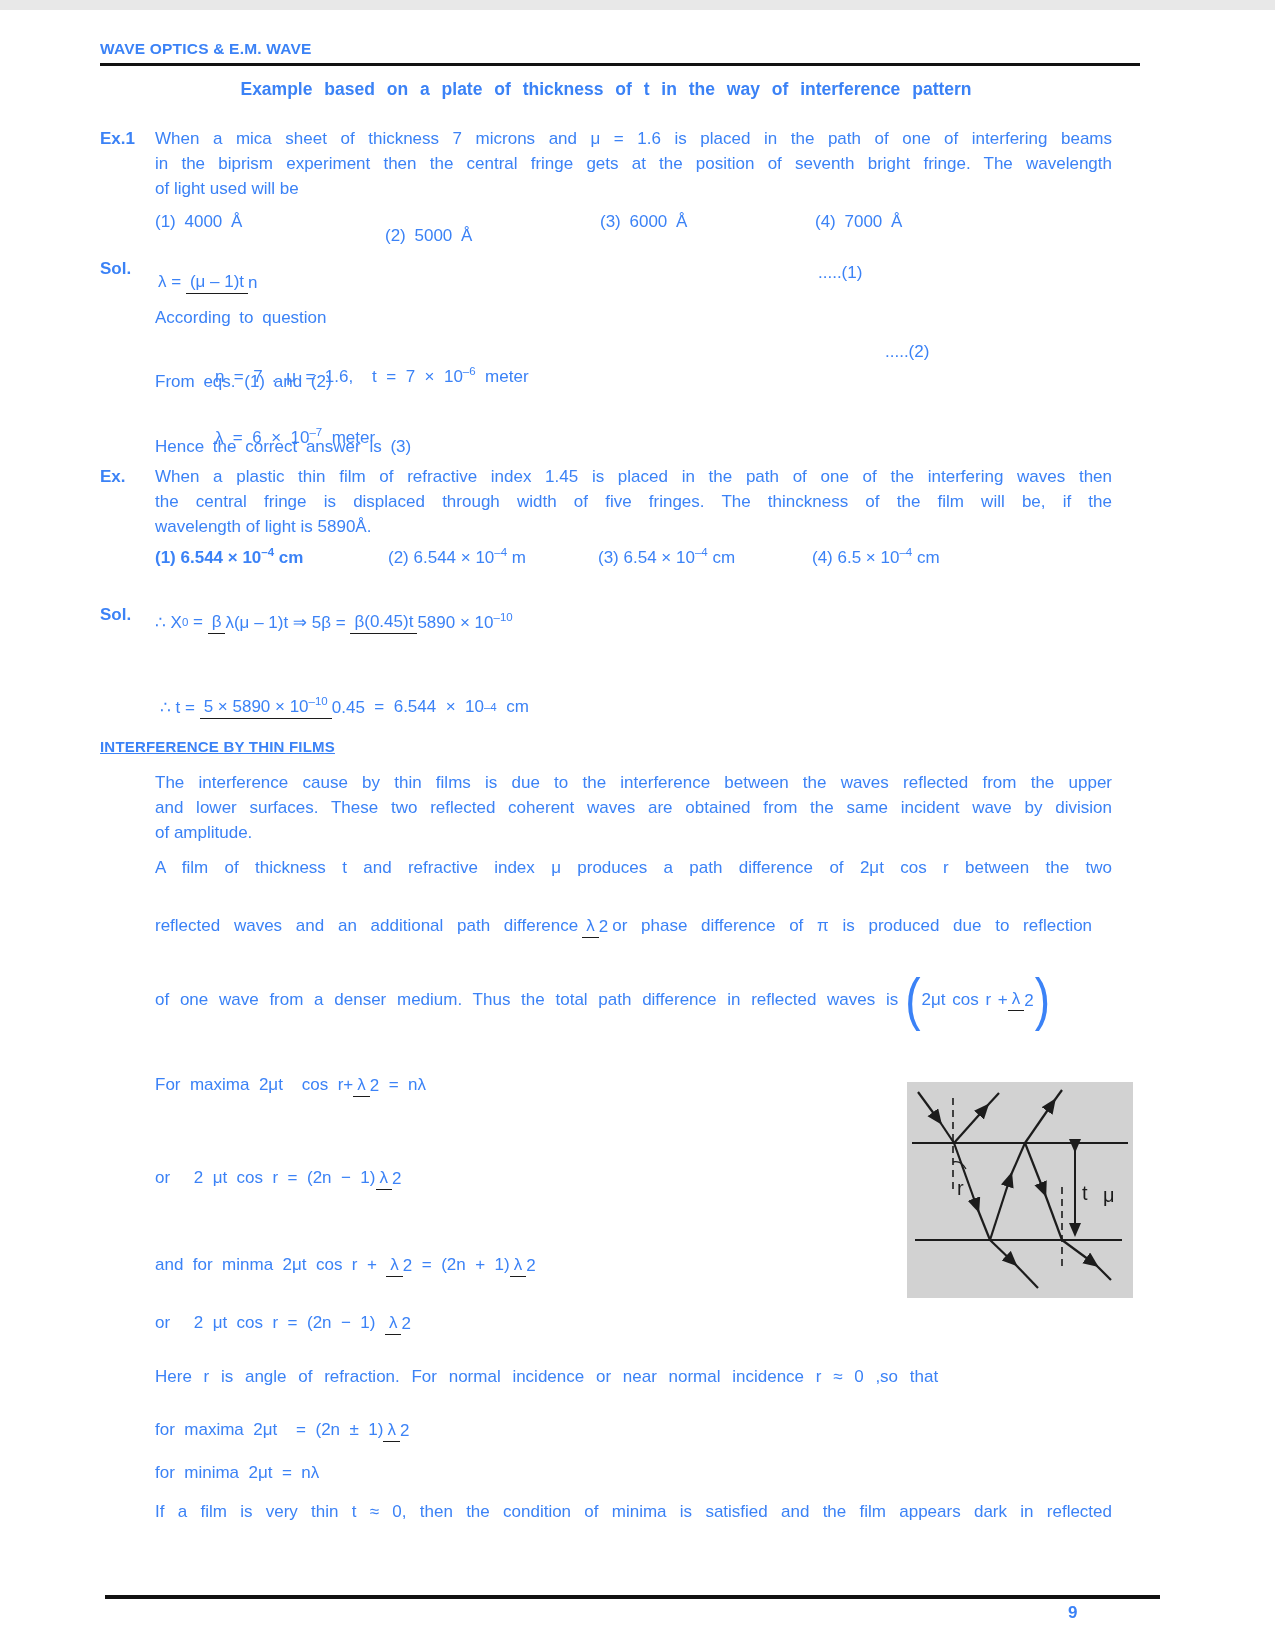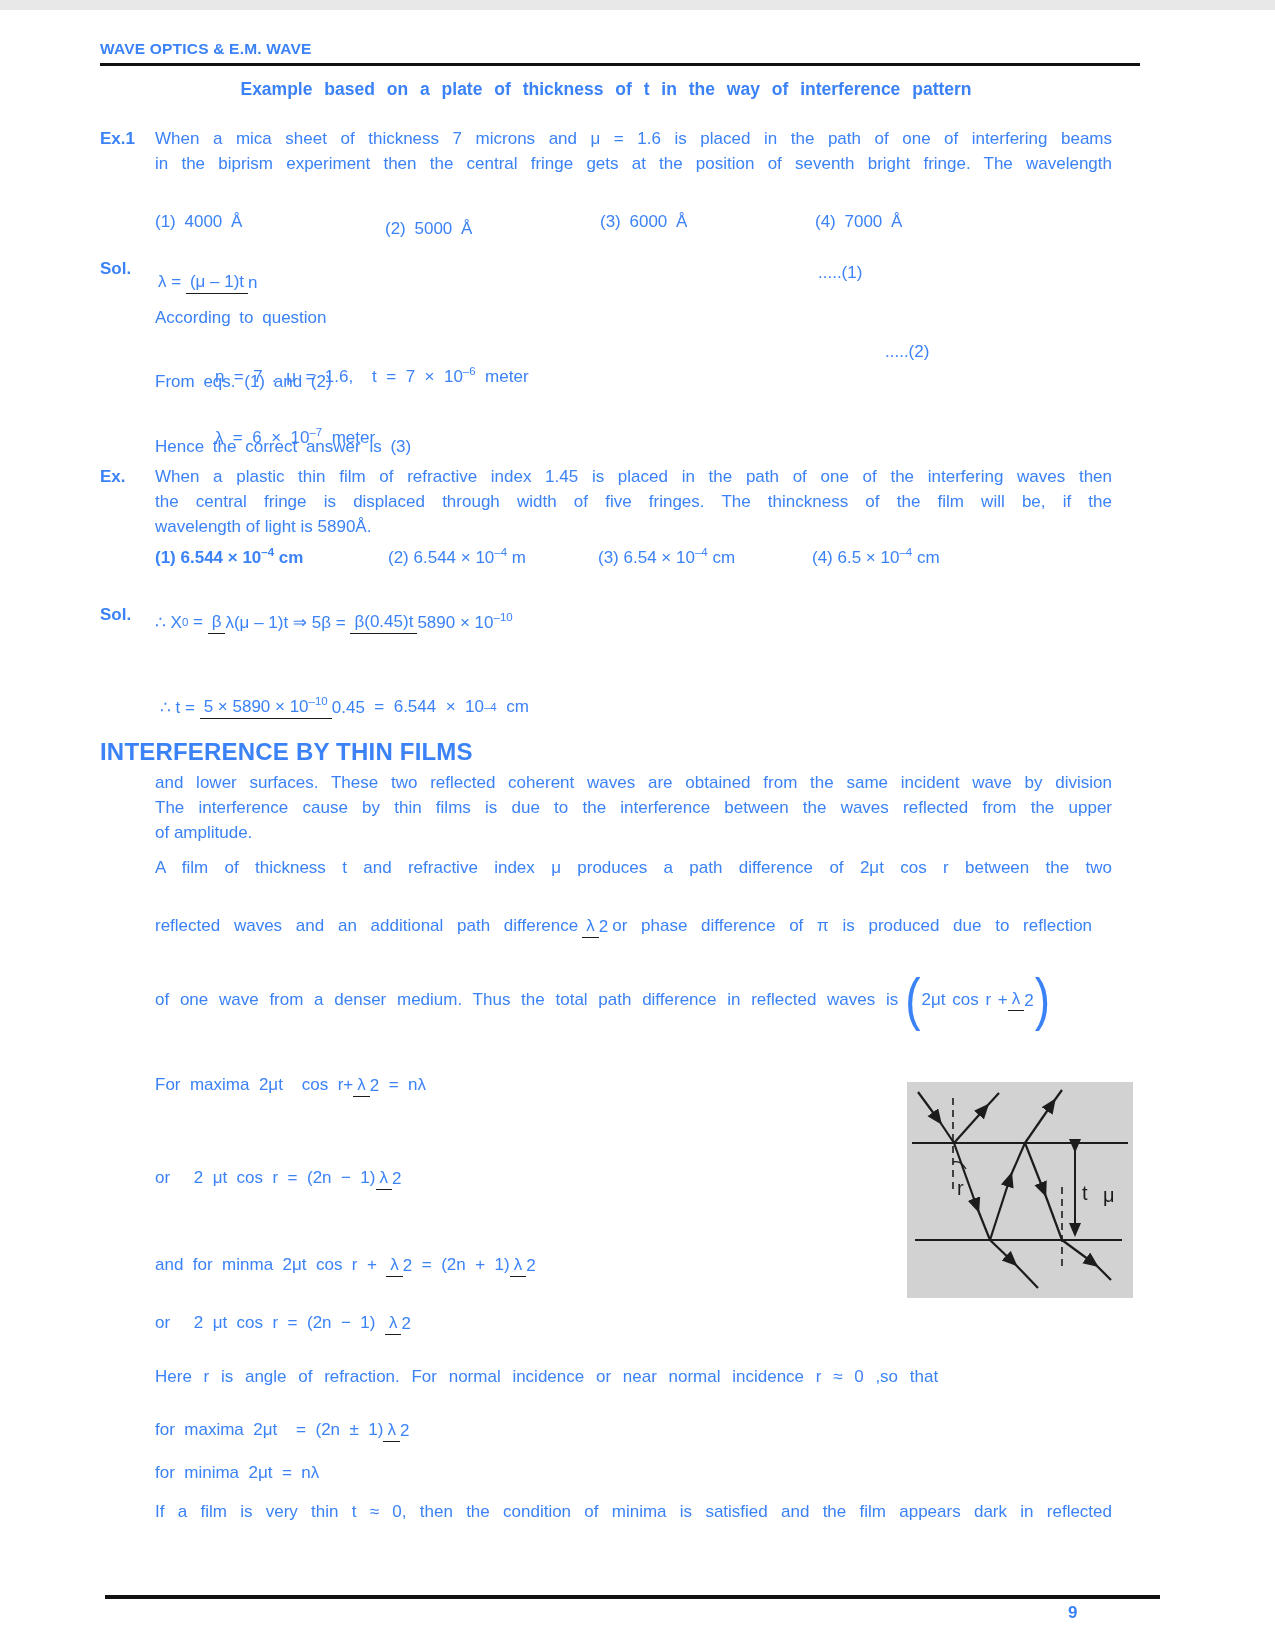"of light used will be" div { html: none -> <div>of light used will be</div> }
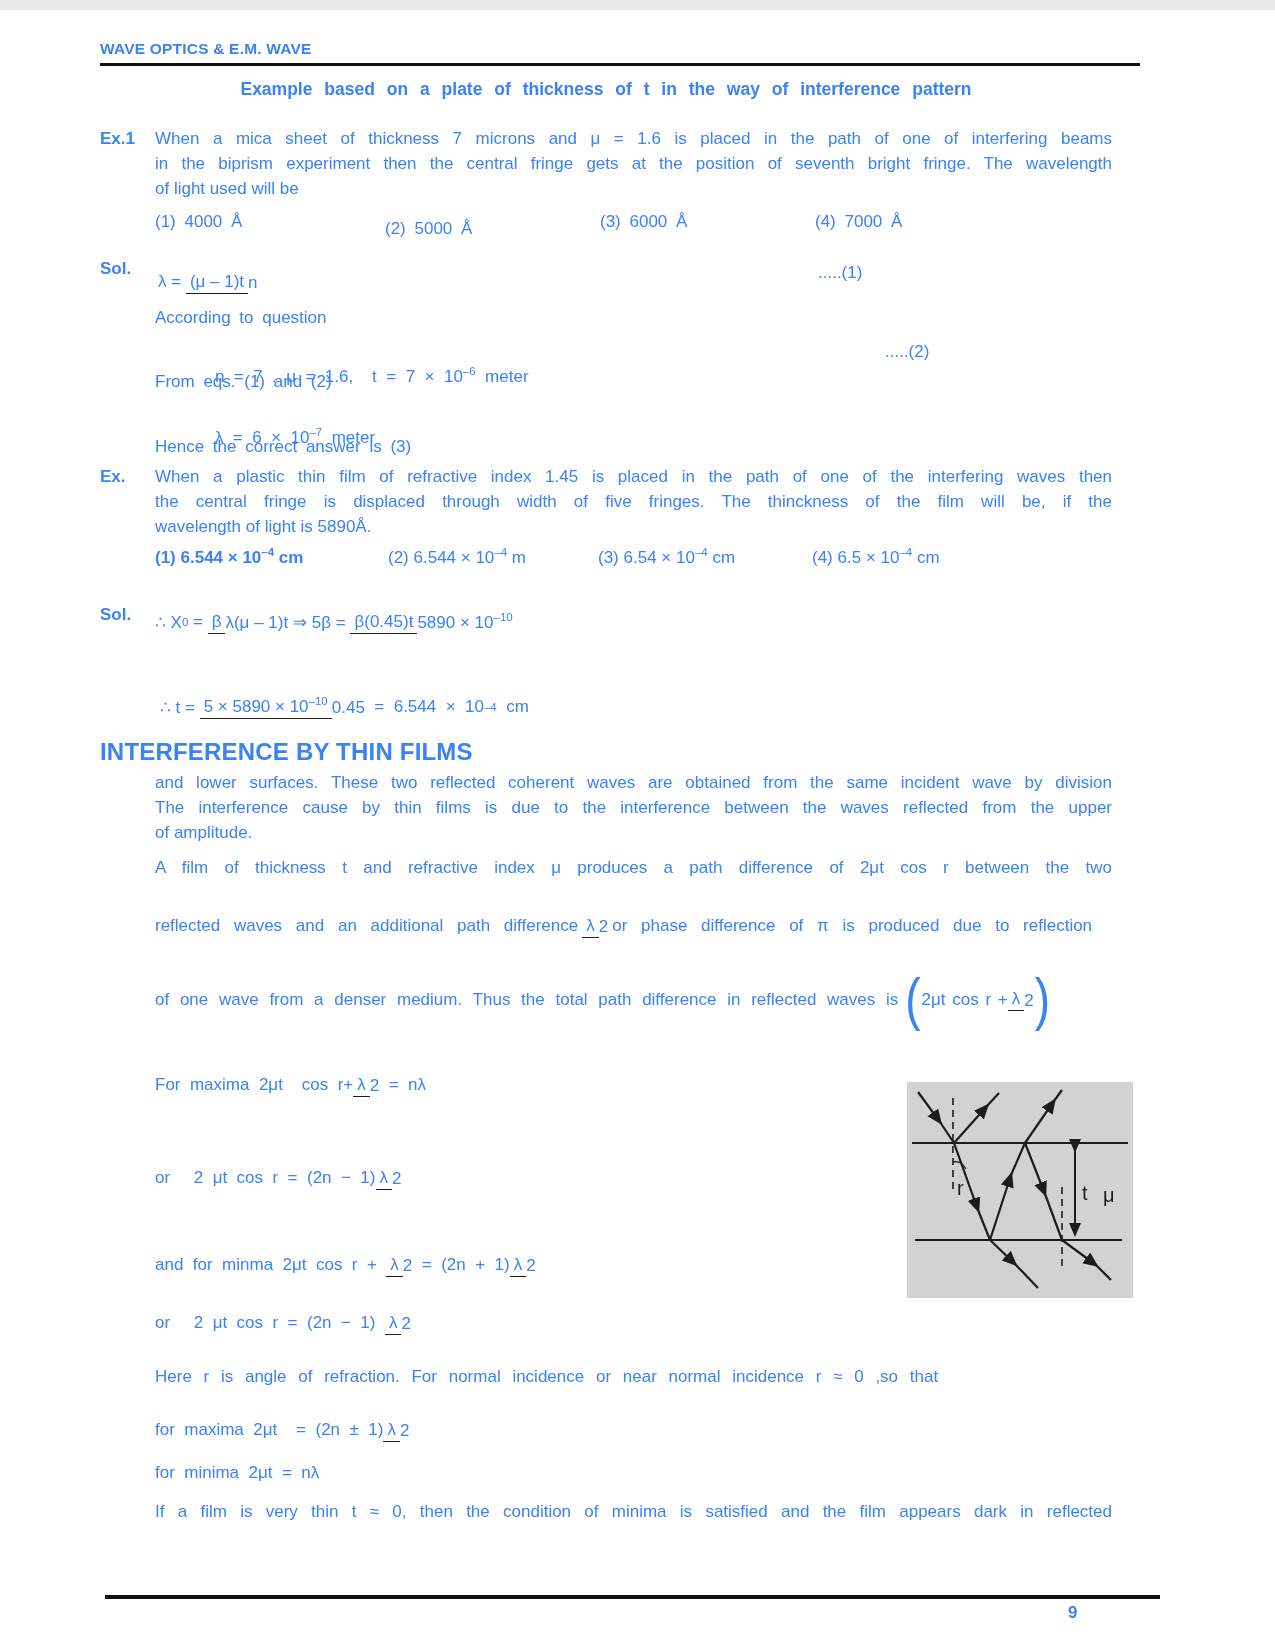"(2) 5000 Å" span.abs { top: 206px -> 213px }
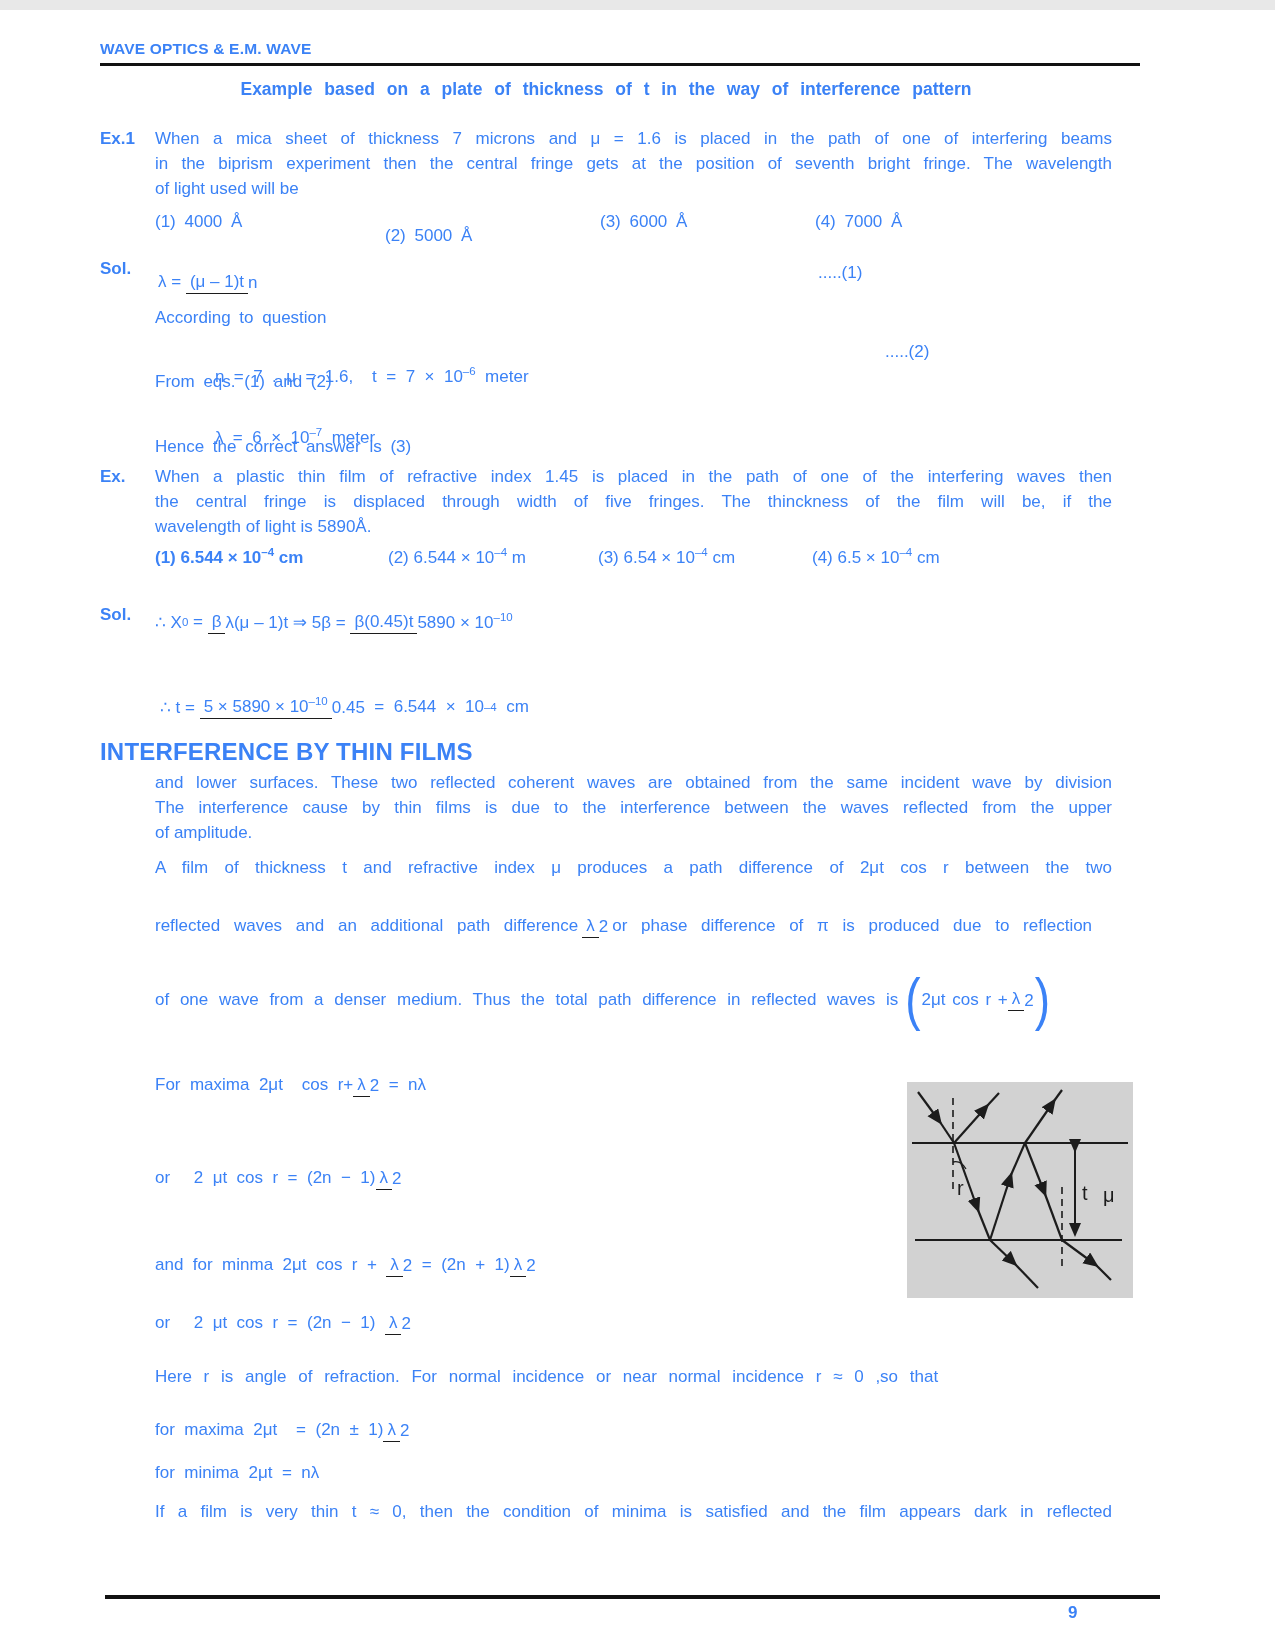"INTERFERENCE BY THIN FILMS" .sect { font-size: 24px -> 15px; text-decoration: none -> underline }
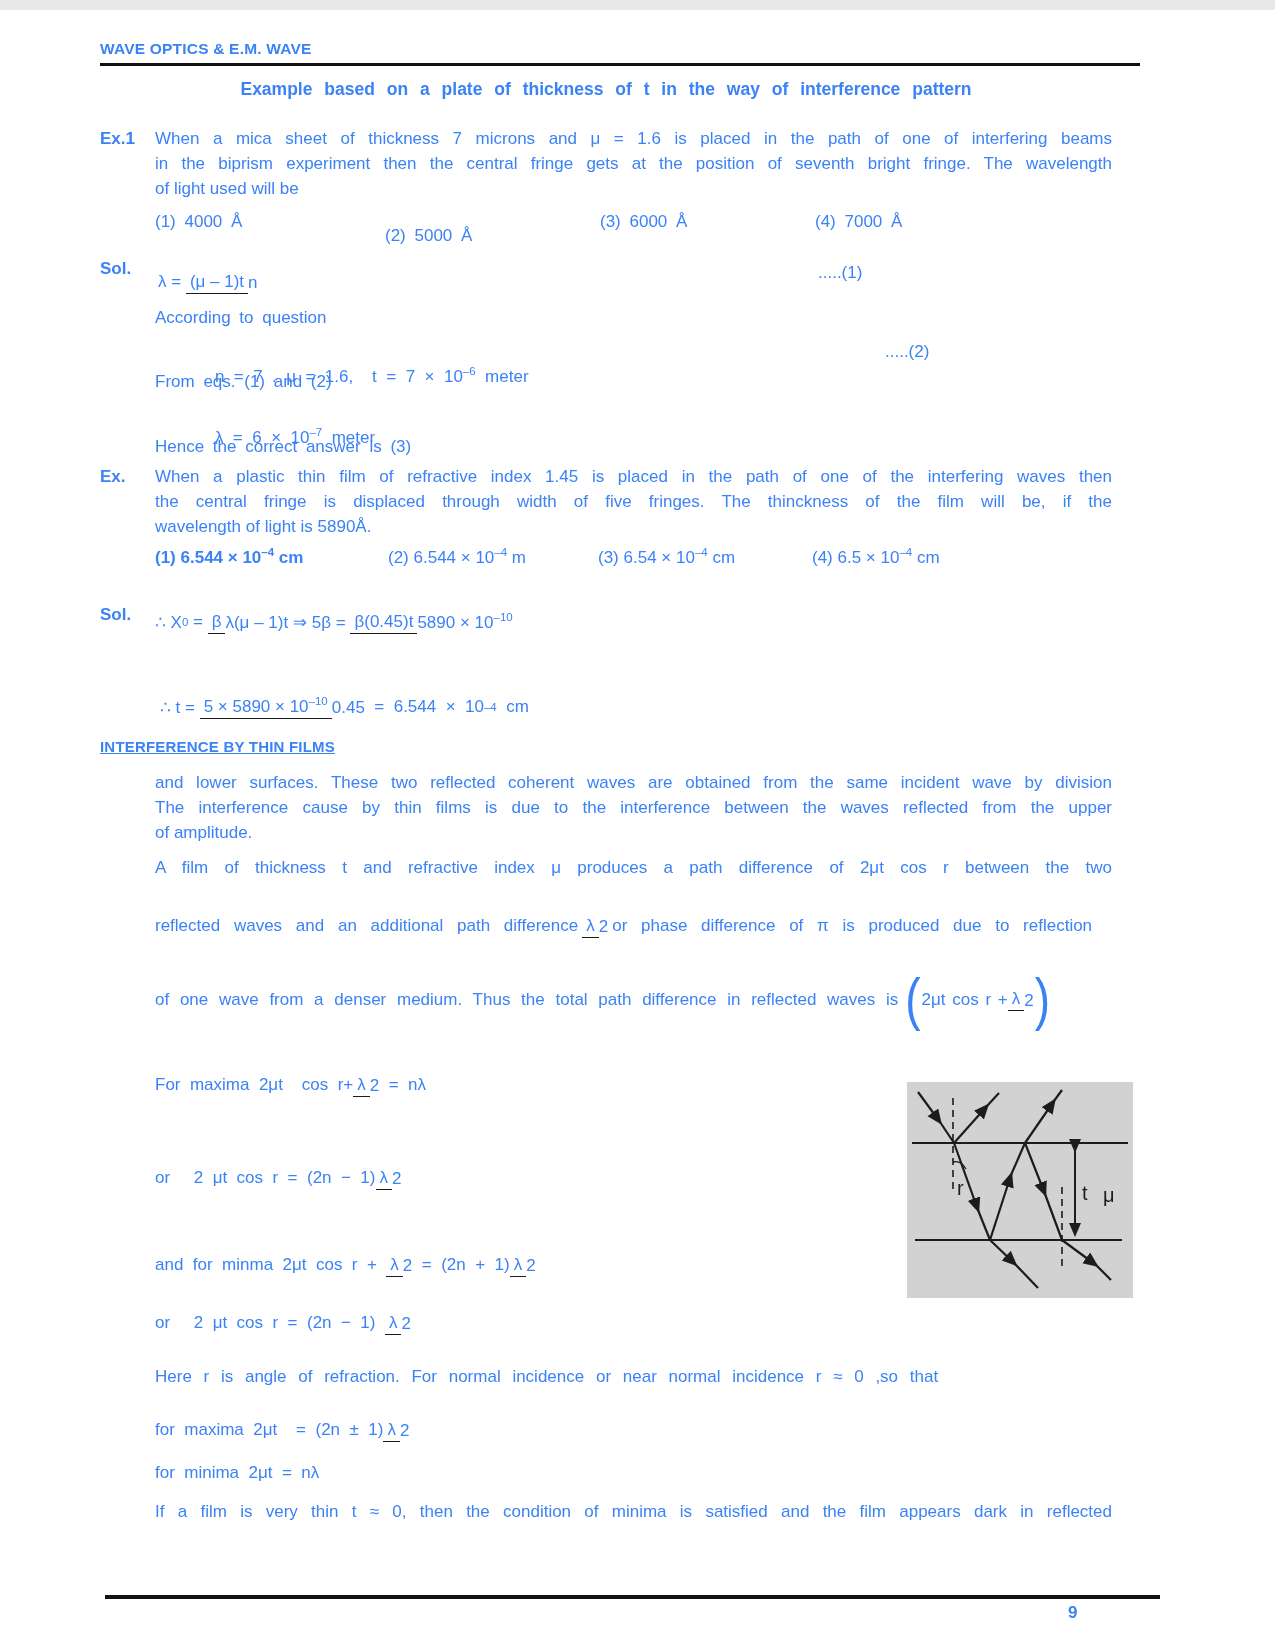"and lower surfaces. These two" div.jline { order: before "The interference cause by thin" -> after "The interference cause by thin" }
